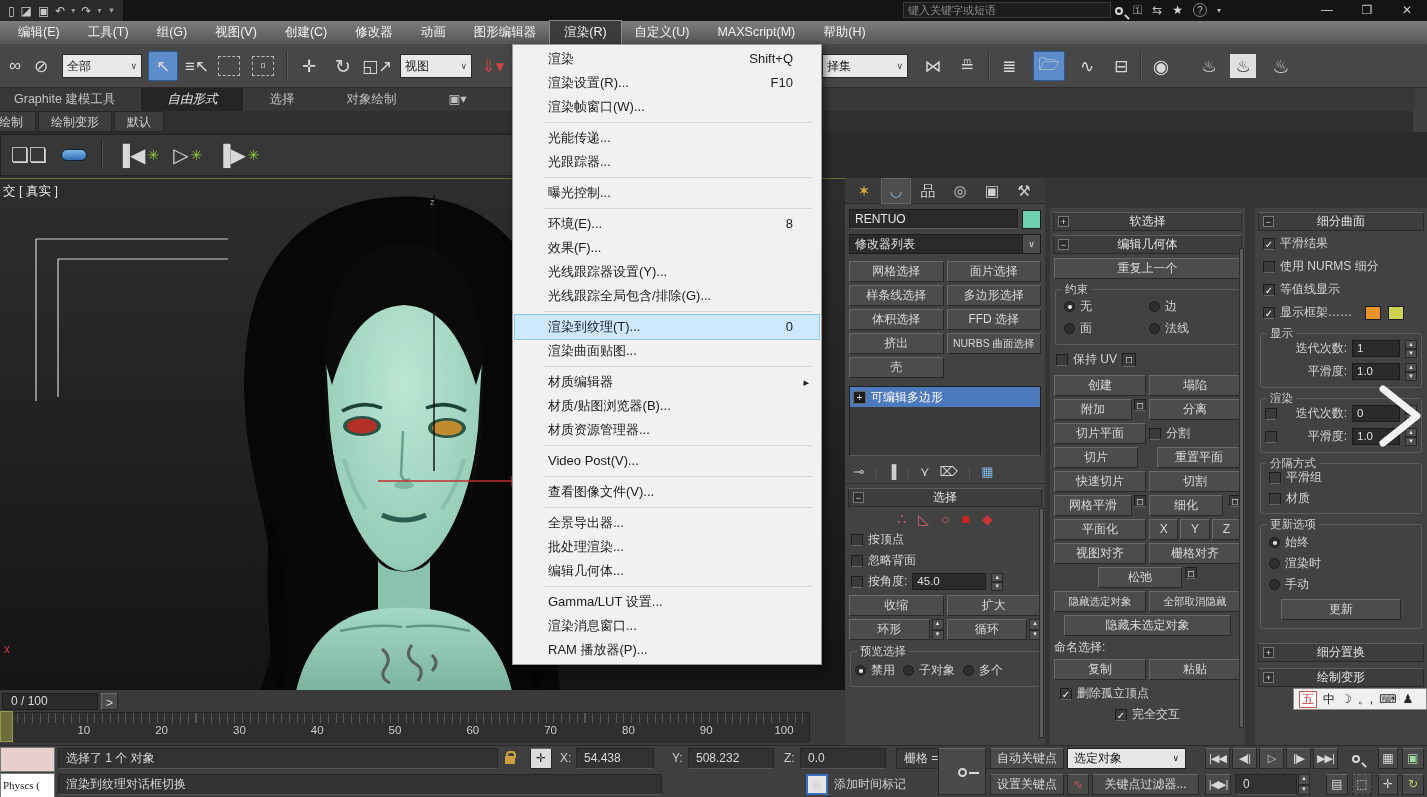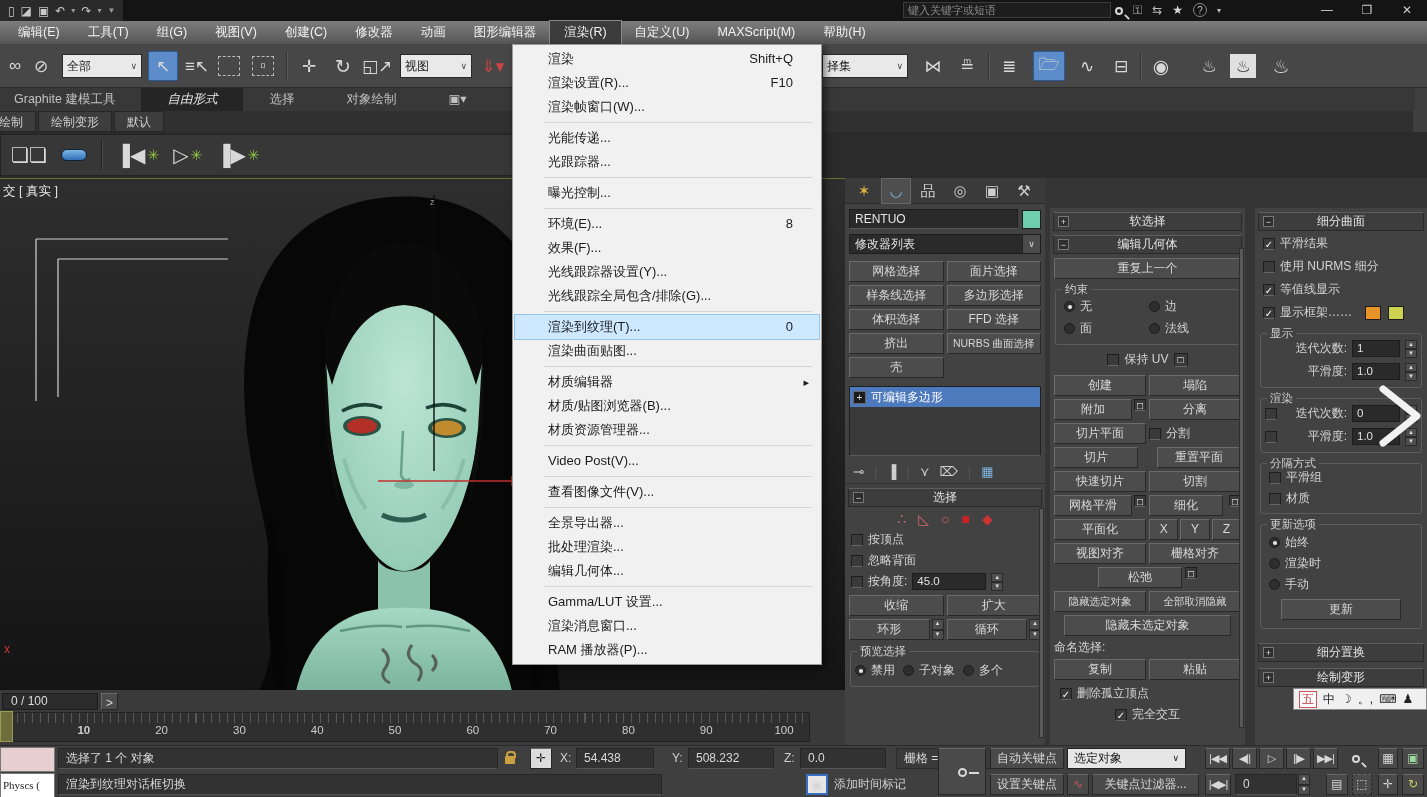"保持 UV" div.chk { justify-content: center -> flex-start }
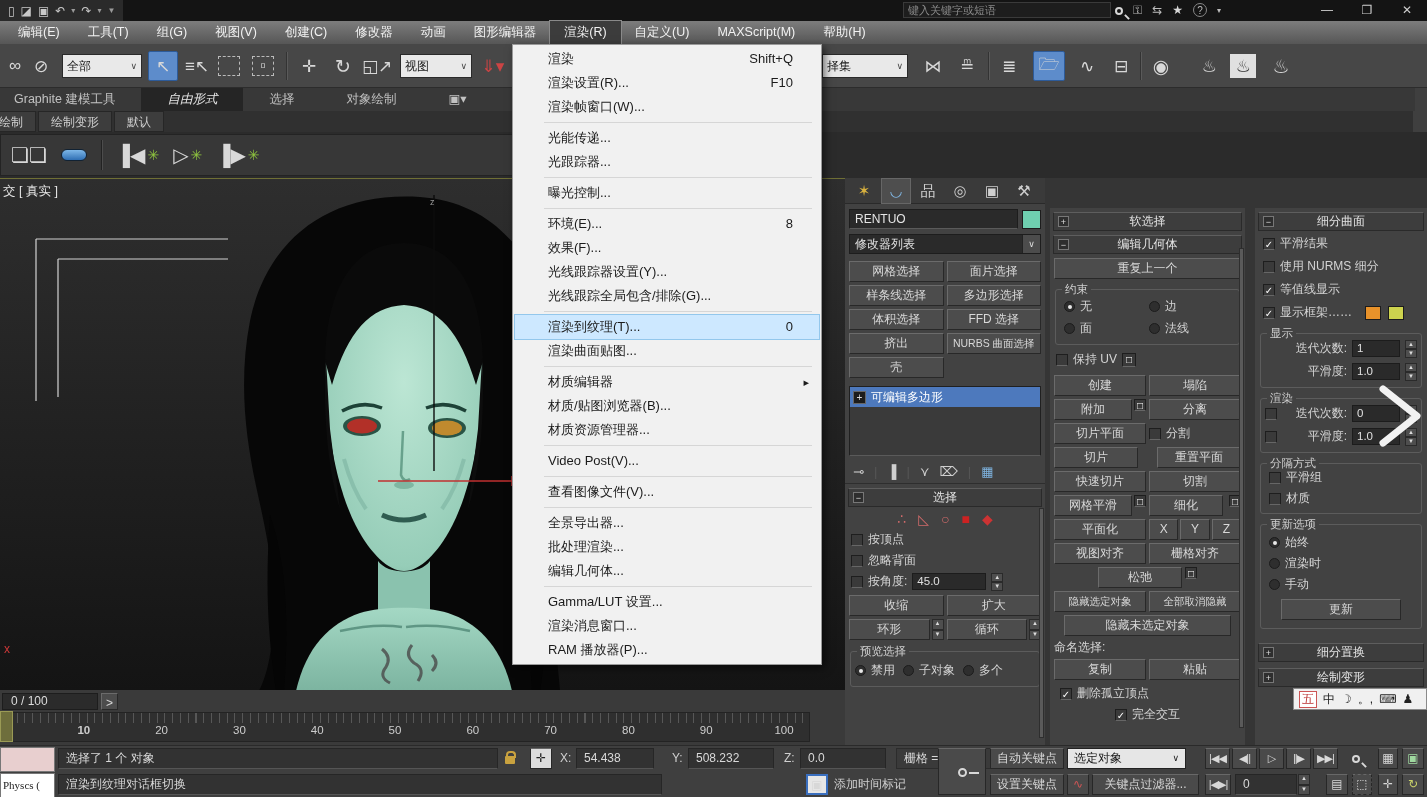"10" span.num { font-weight: bold -> none }
